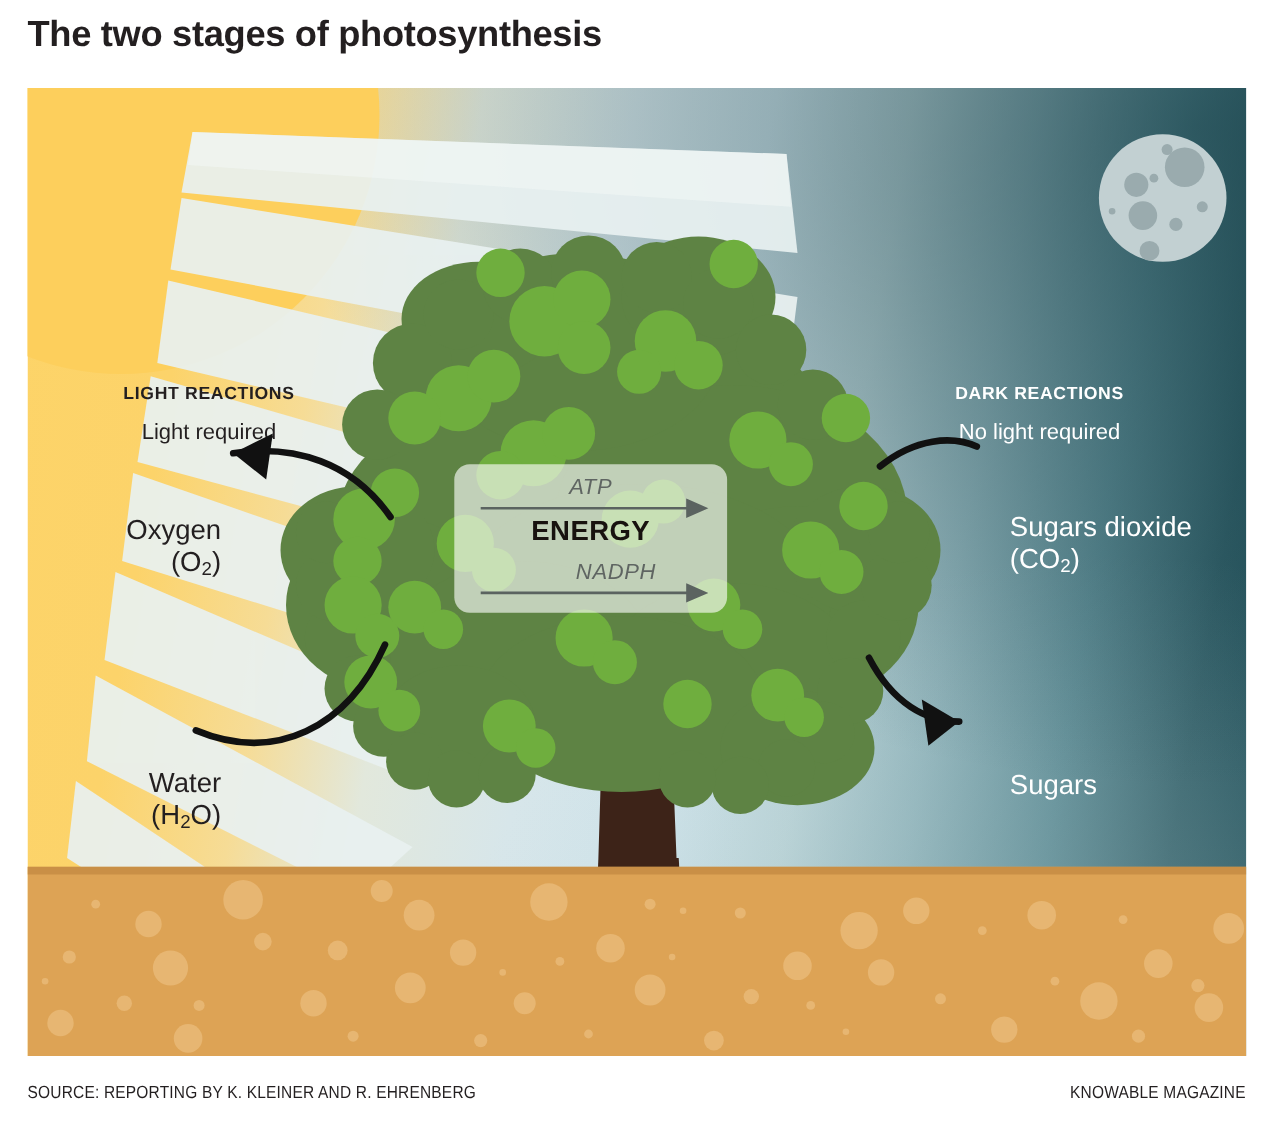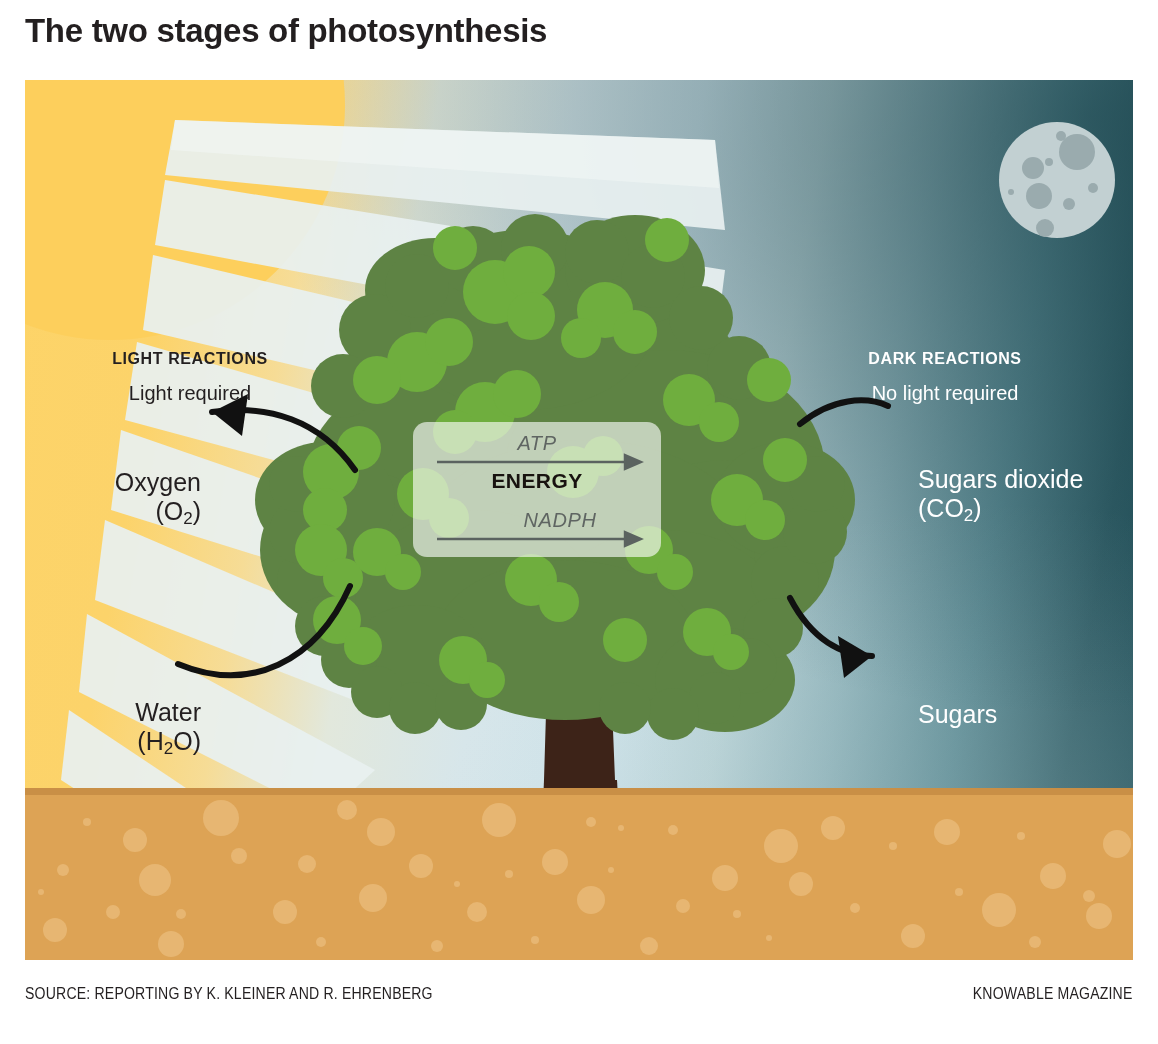"ENERGY" .energy-box .energy-word { font-size: 21px -> 25px }
